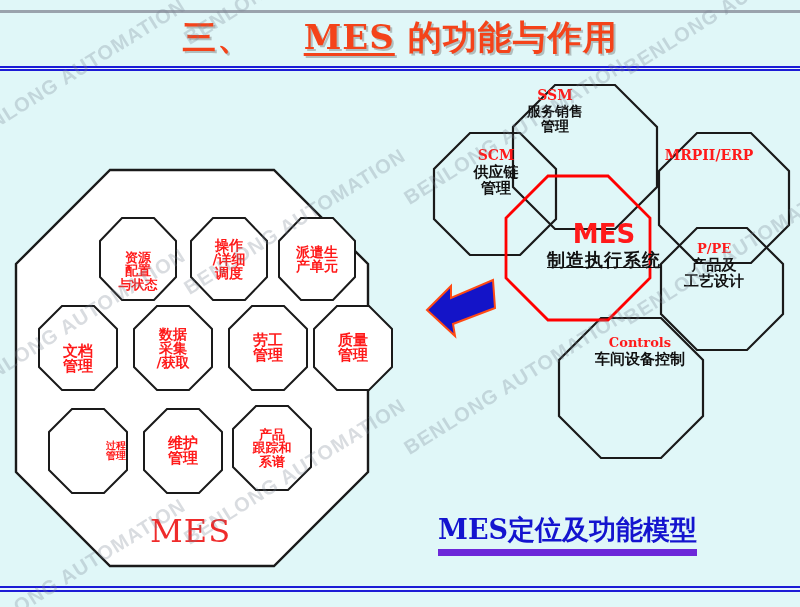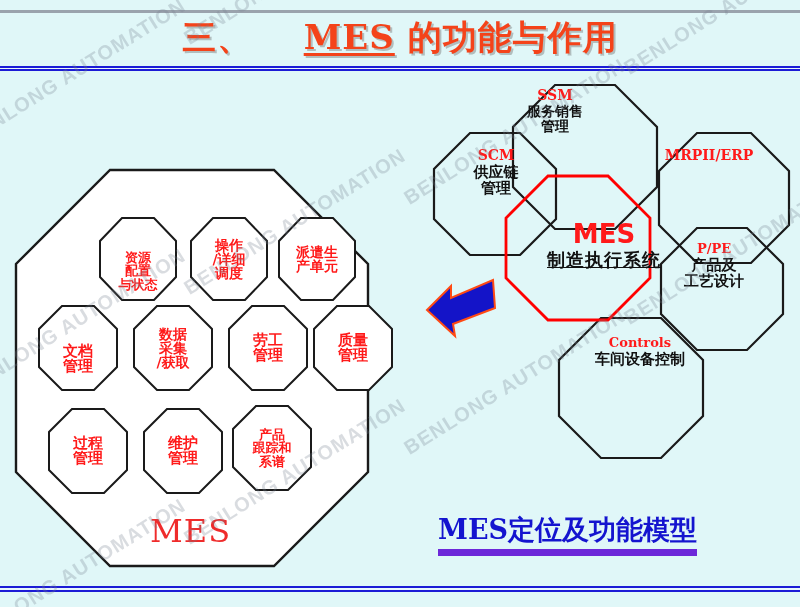"过程" div.lbl { font-size: 15px -> 10px; margin-left: none -> 28px }
